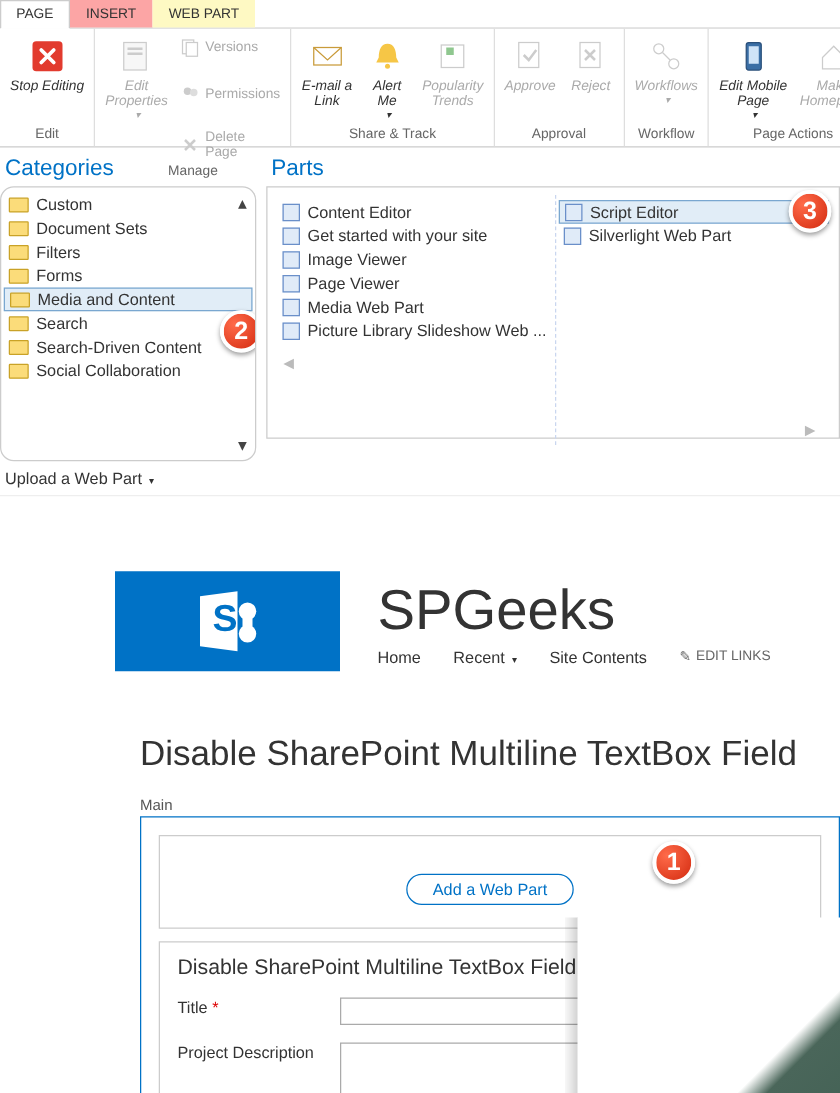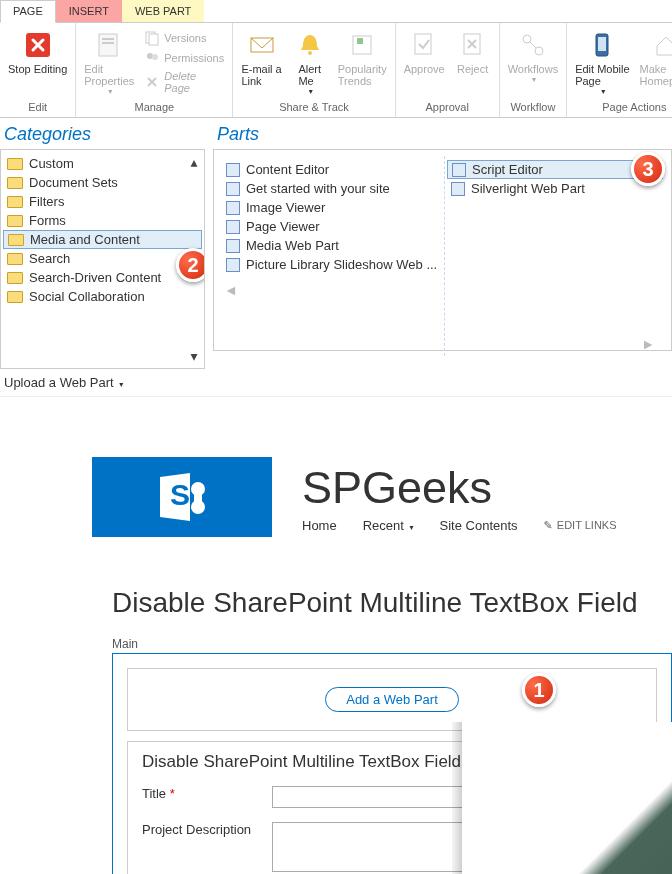"Versions" .small-stack { gap: 2px -> 19px }
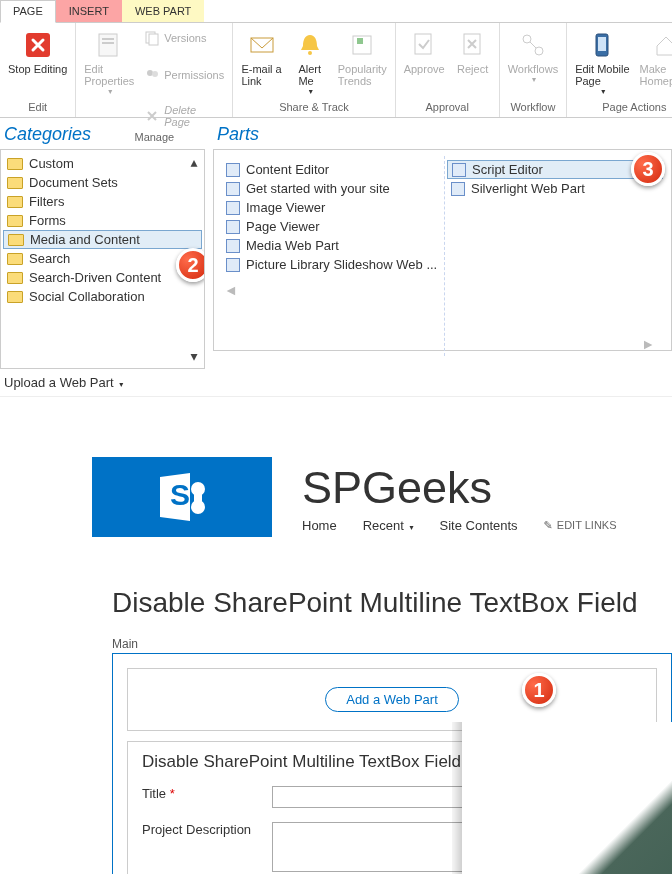"Stop Editing" .rbtn { font-style: none -> italic; text-align: left -> center }
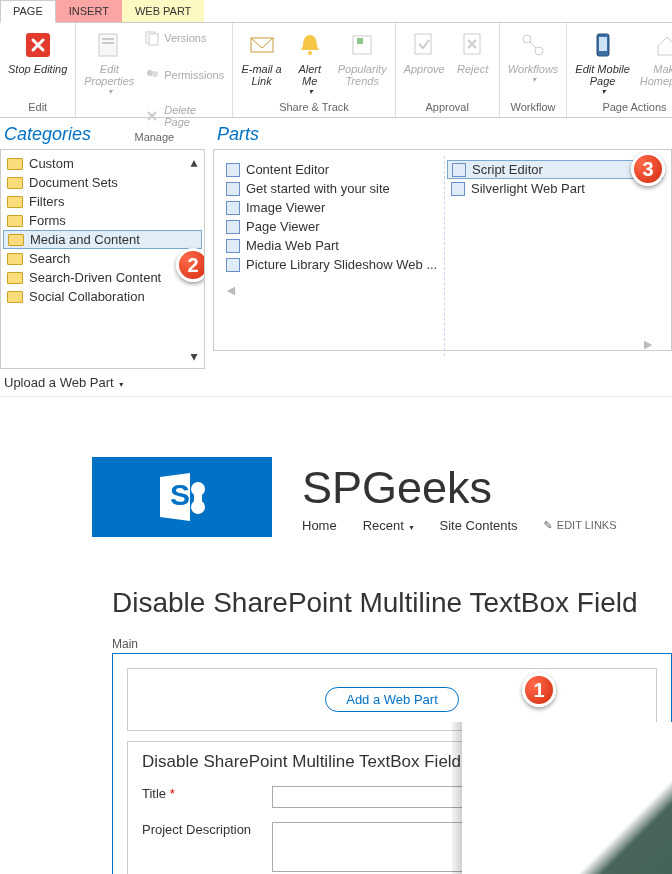"Delete Page" div.rbtn-sm { font-style: italic -> none }
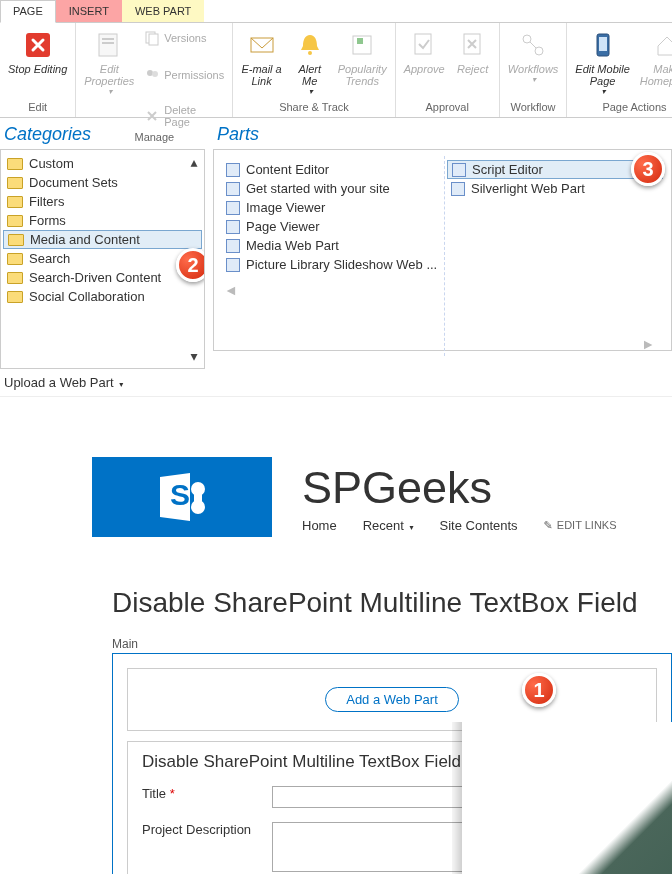"Categories" .picker-header { font-style: italic -> none }
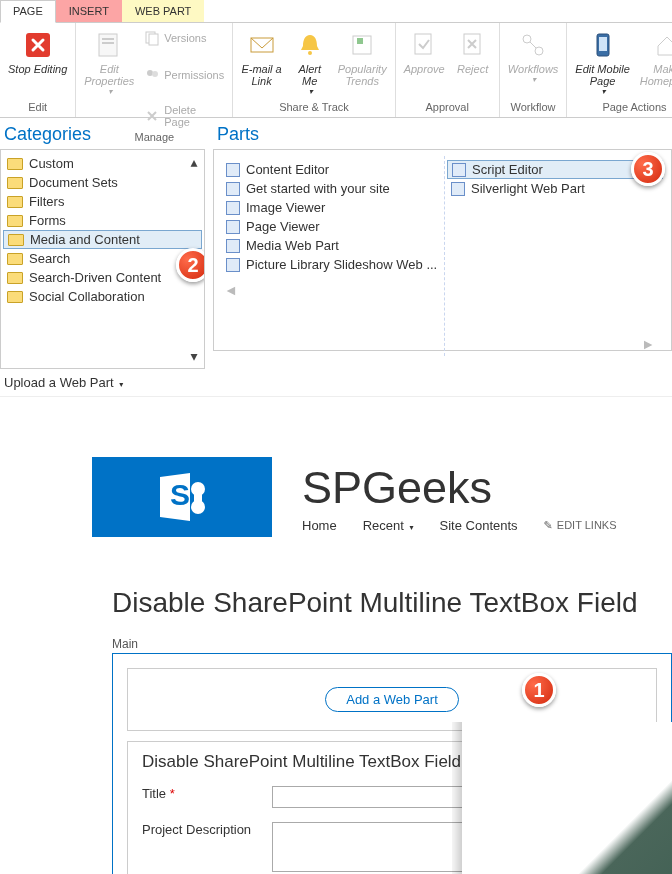"Custom" .picker-box.categories { border-radius: none -> 11px }
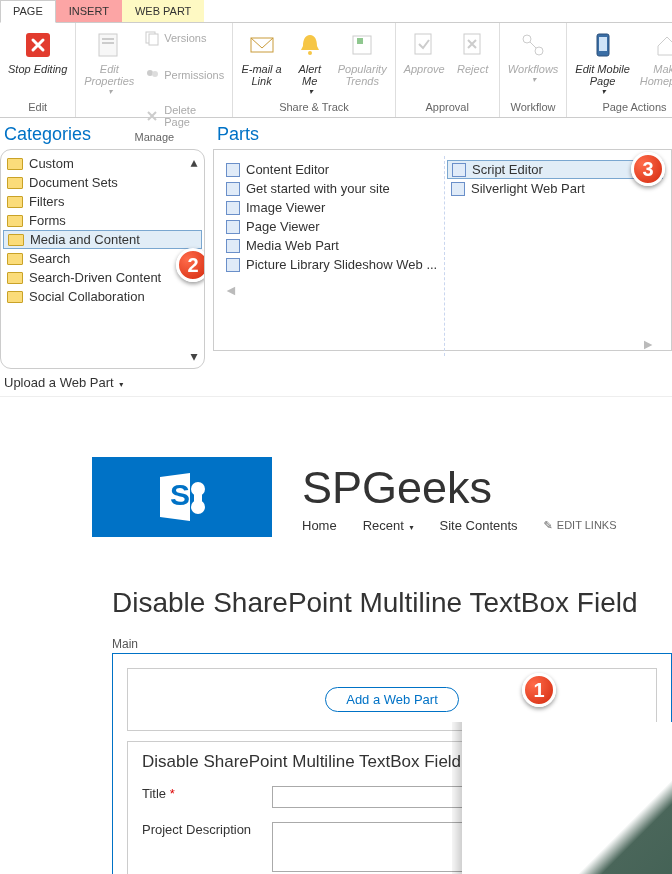"Add a Web Part" .add-wp-btn { margin-top: none -> 12px }
